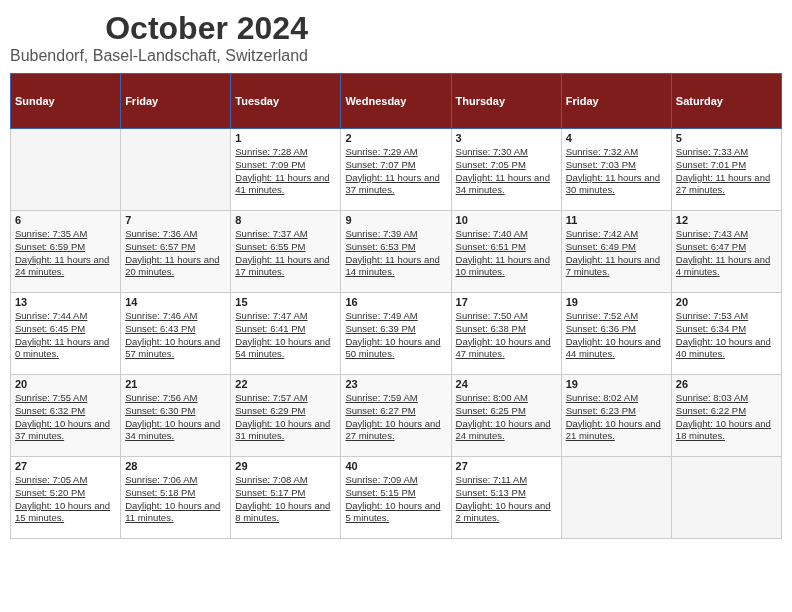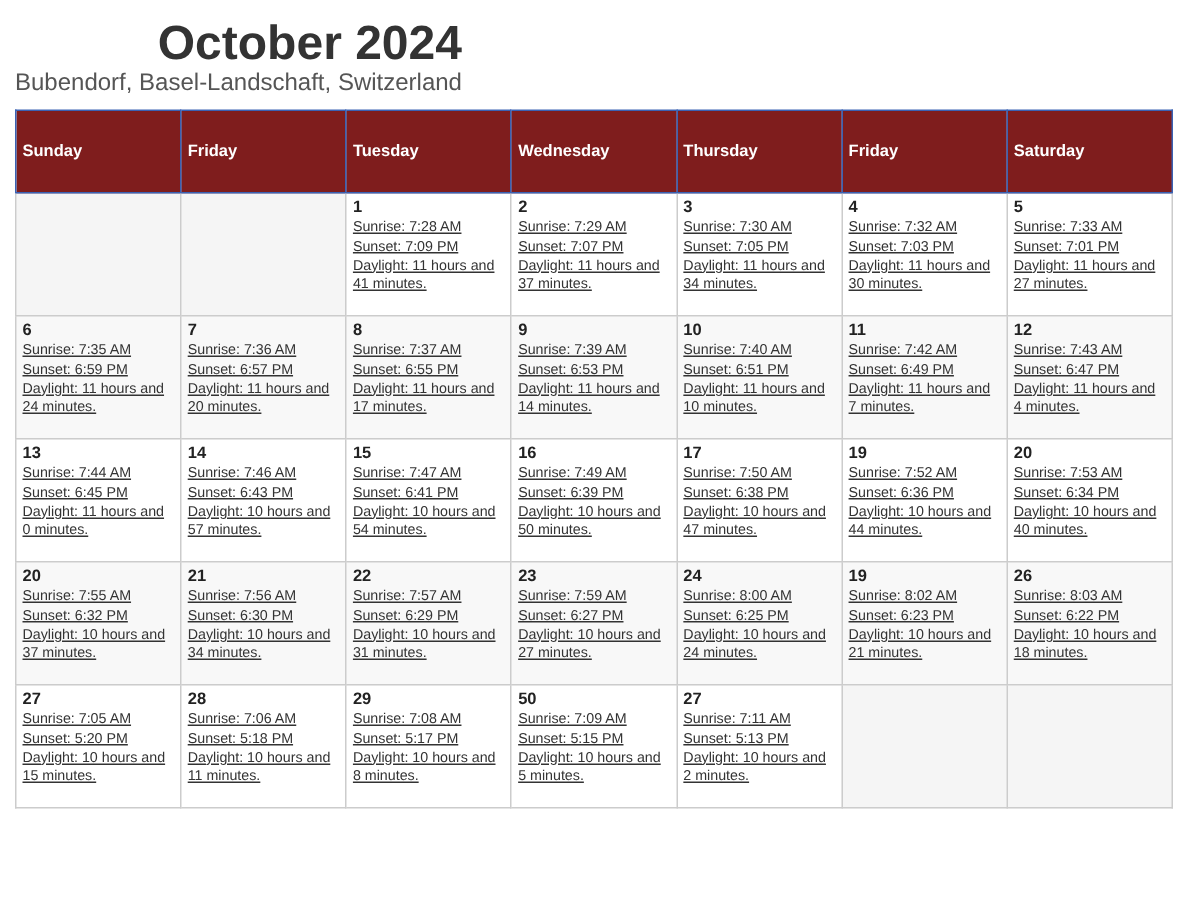"50" span.day-number { text: 50 -> 40 }
